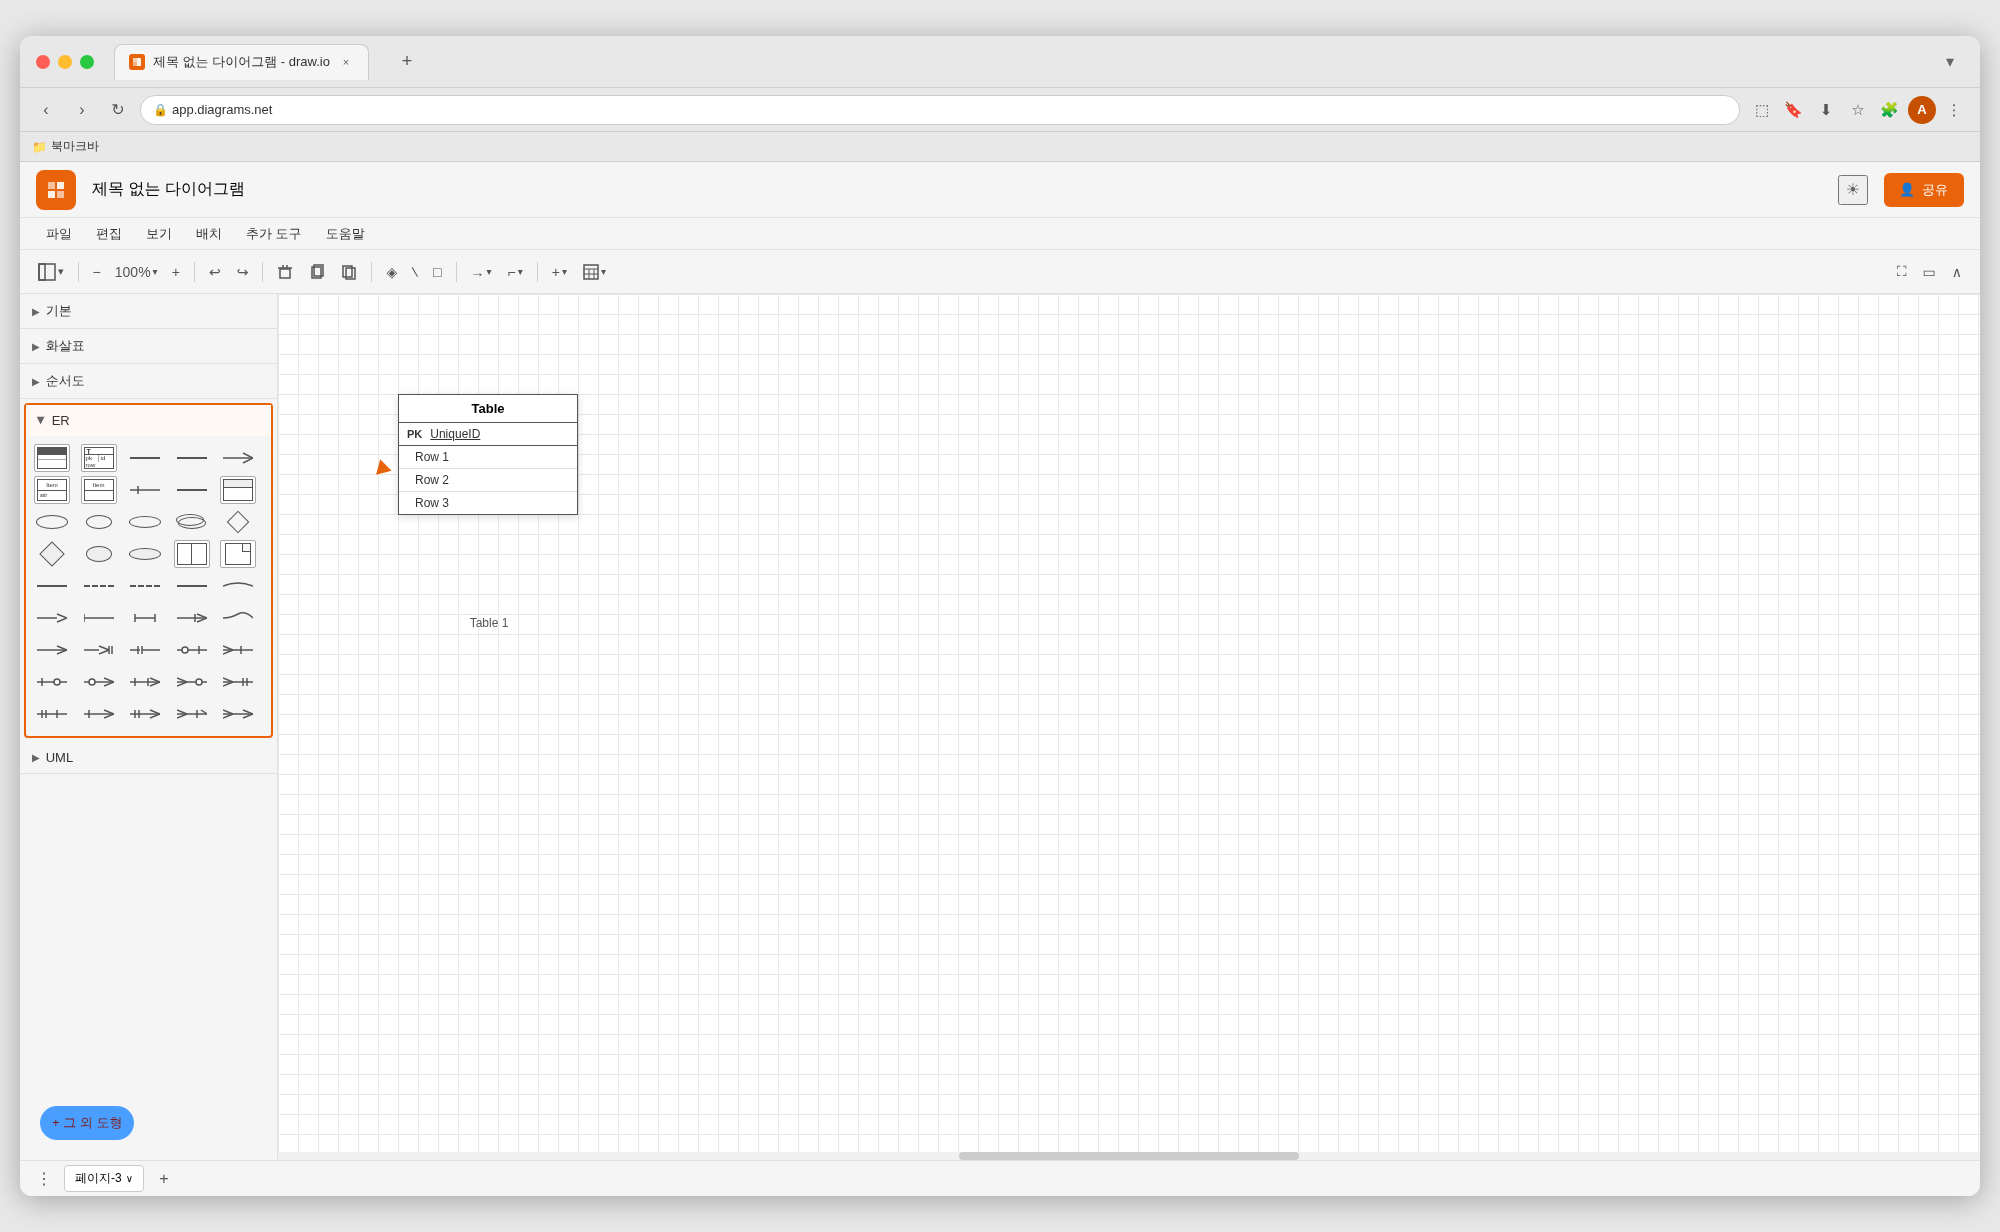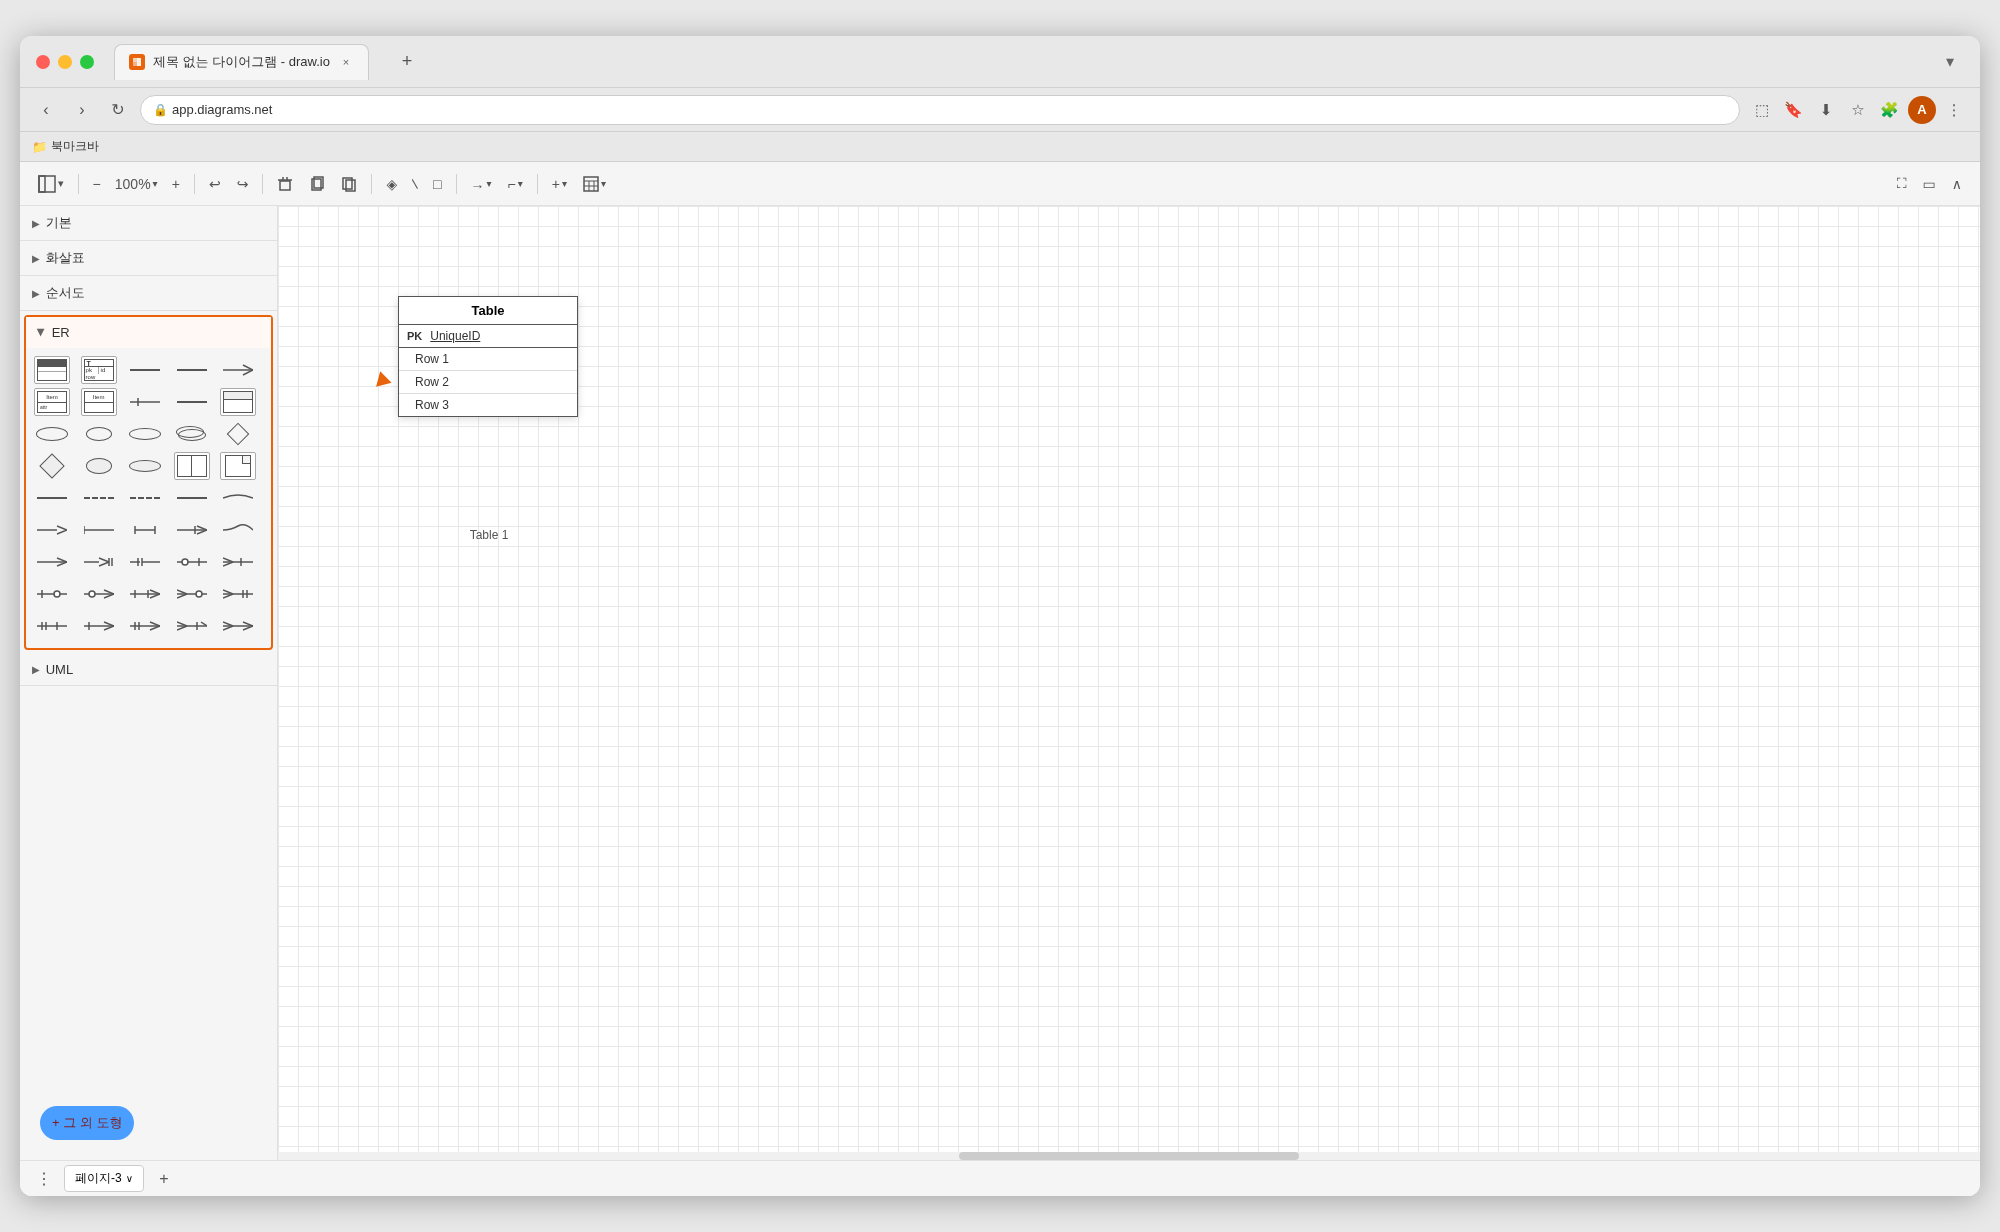"제목 없는 다이어그램" div.app-header { html: none -> <div> <div> <svg> <path></path> <path></path> <path></path> <path></path> </svg> </div> <span>제목 없는 다이어그램</span> <button>☀</button> <button> <span>👤</span> <span>공유</span> </button> </div> }
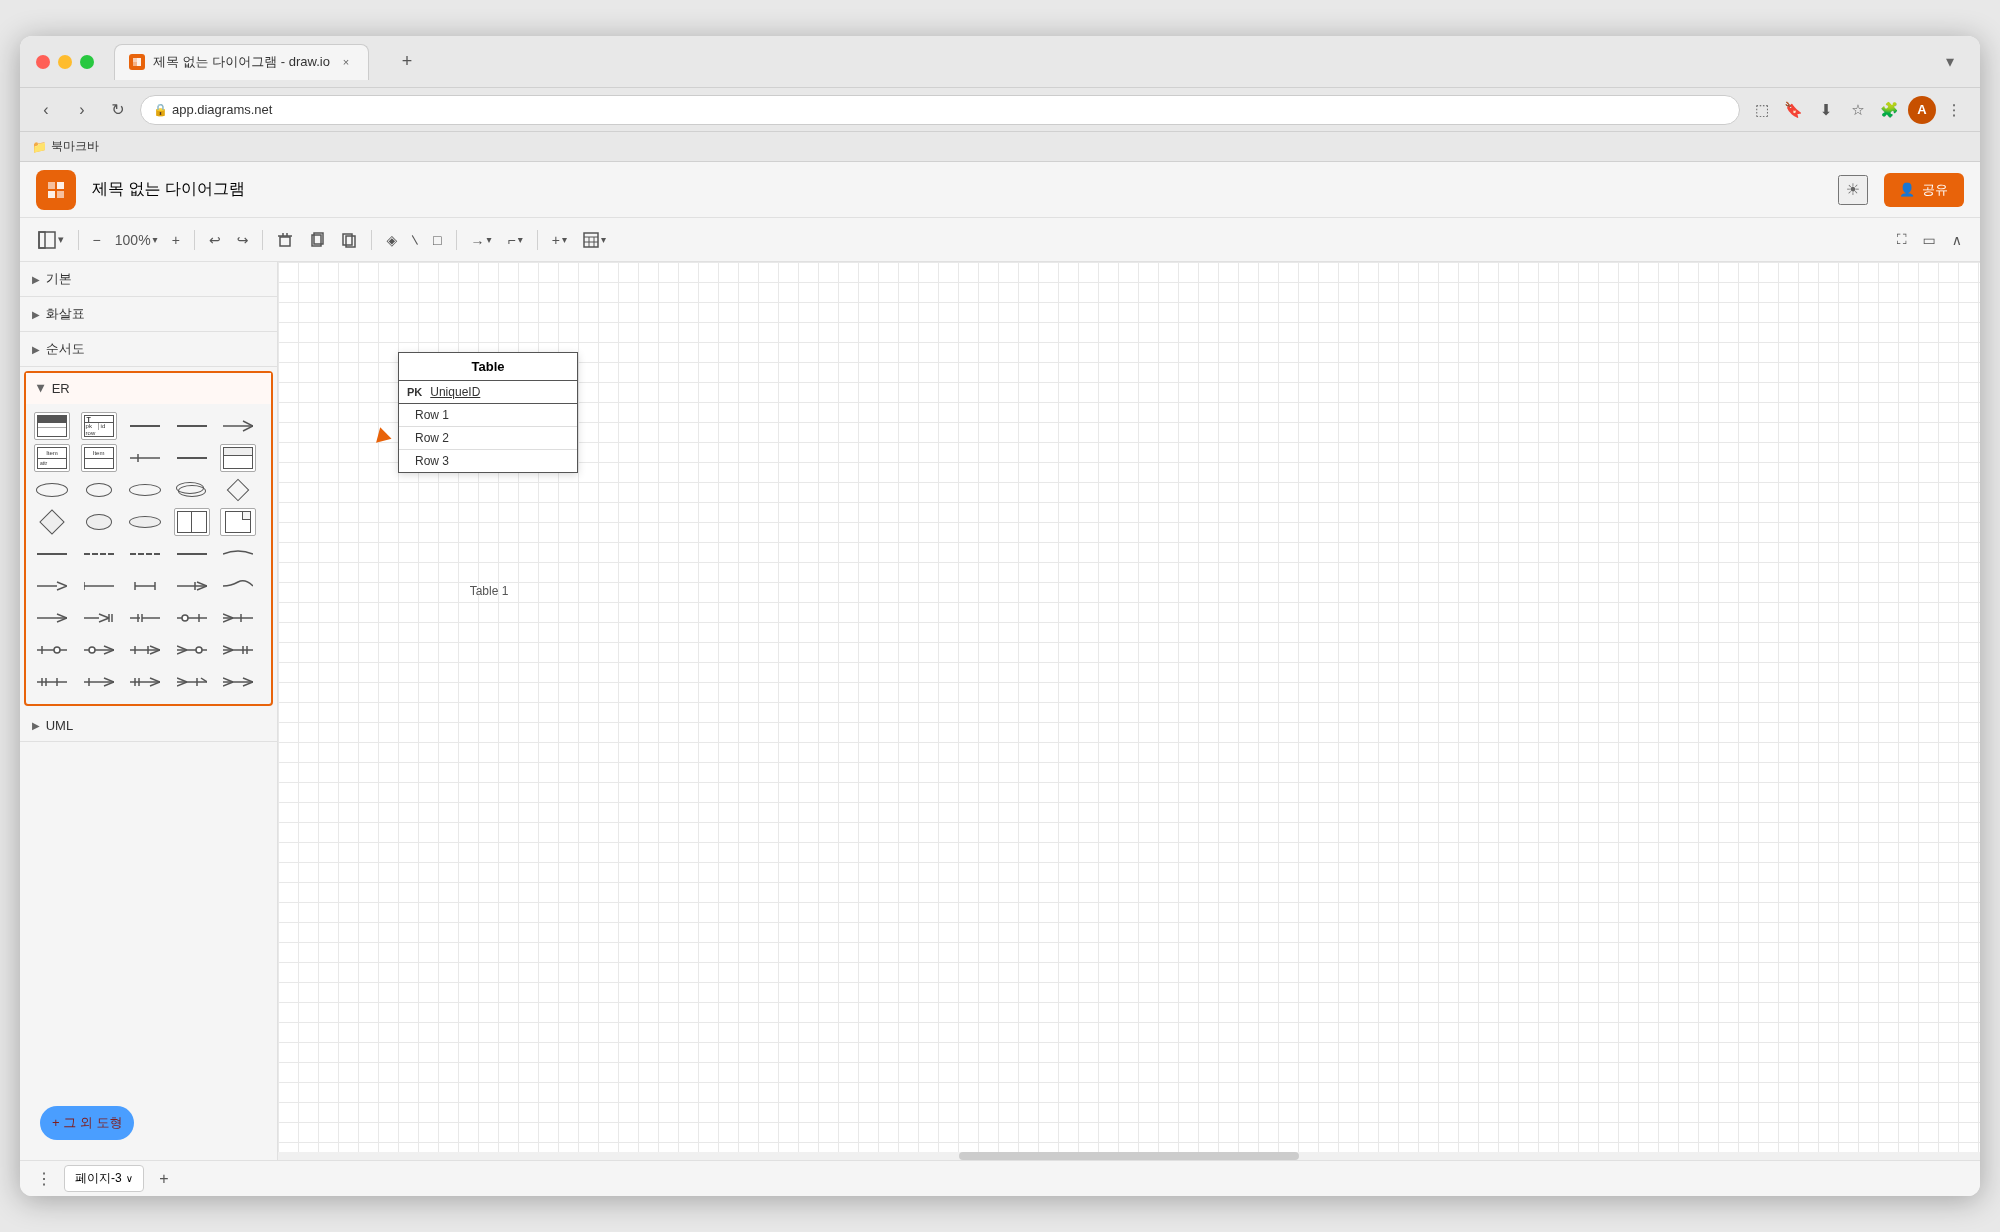"파일" div.menu-bar { html: none -> <div> <span>파일</span> <span>편집</span> <span>보기</span> <span>배치</span> <span>추가 도구</span> <span>도움말</span> </div> }
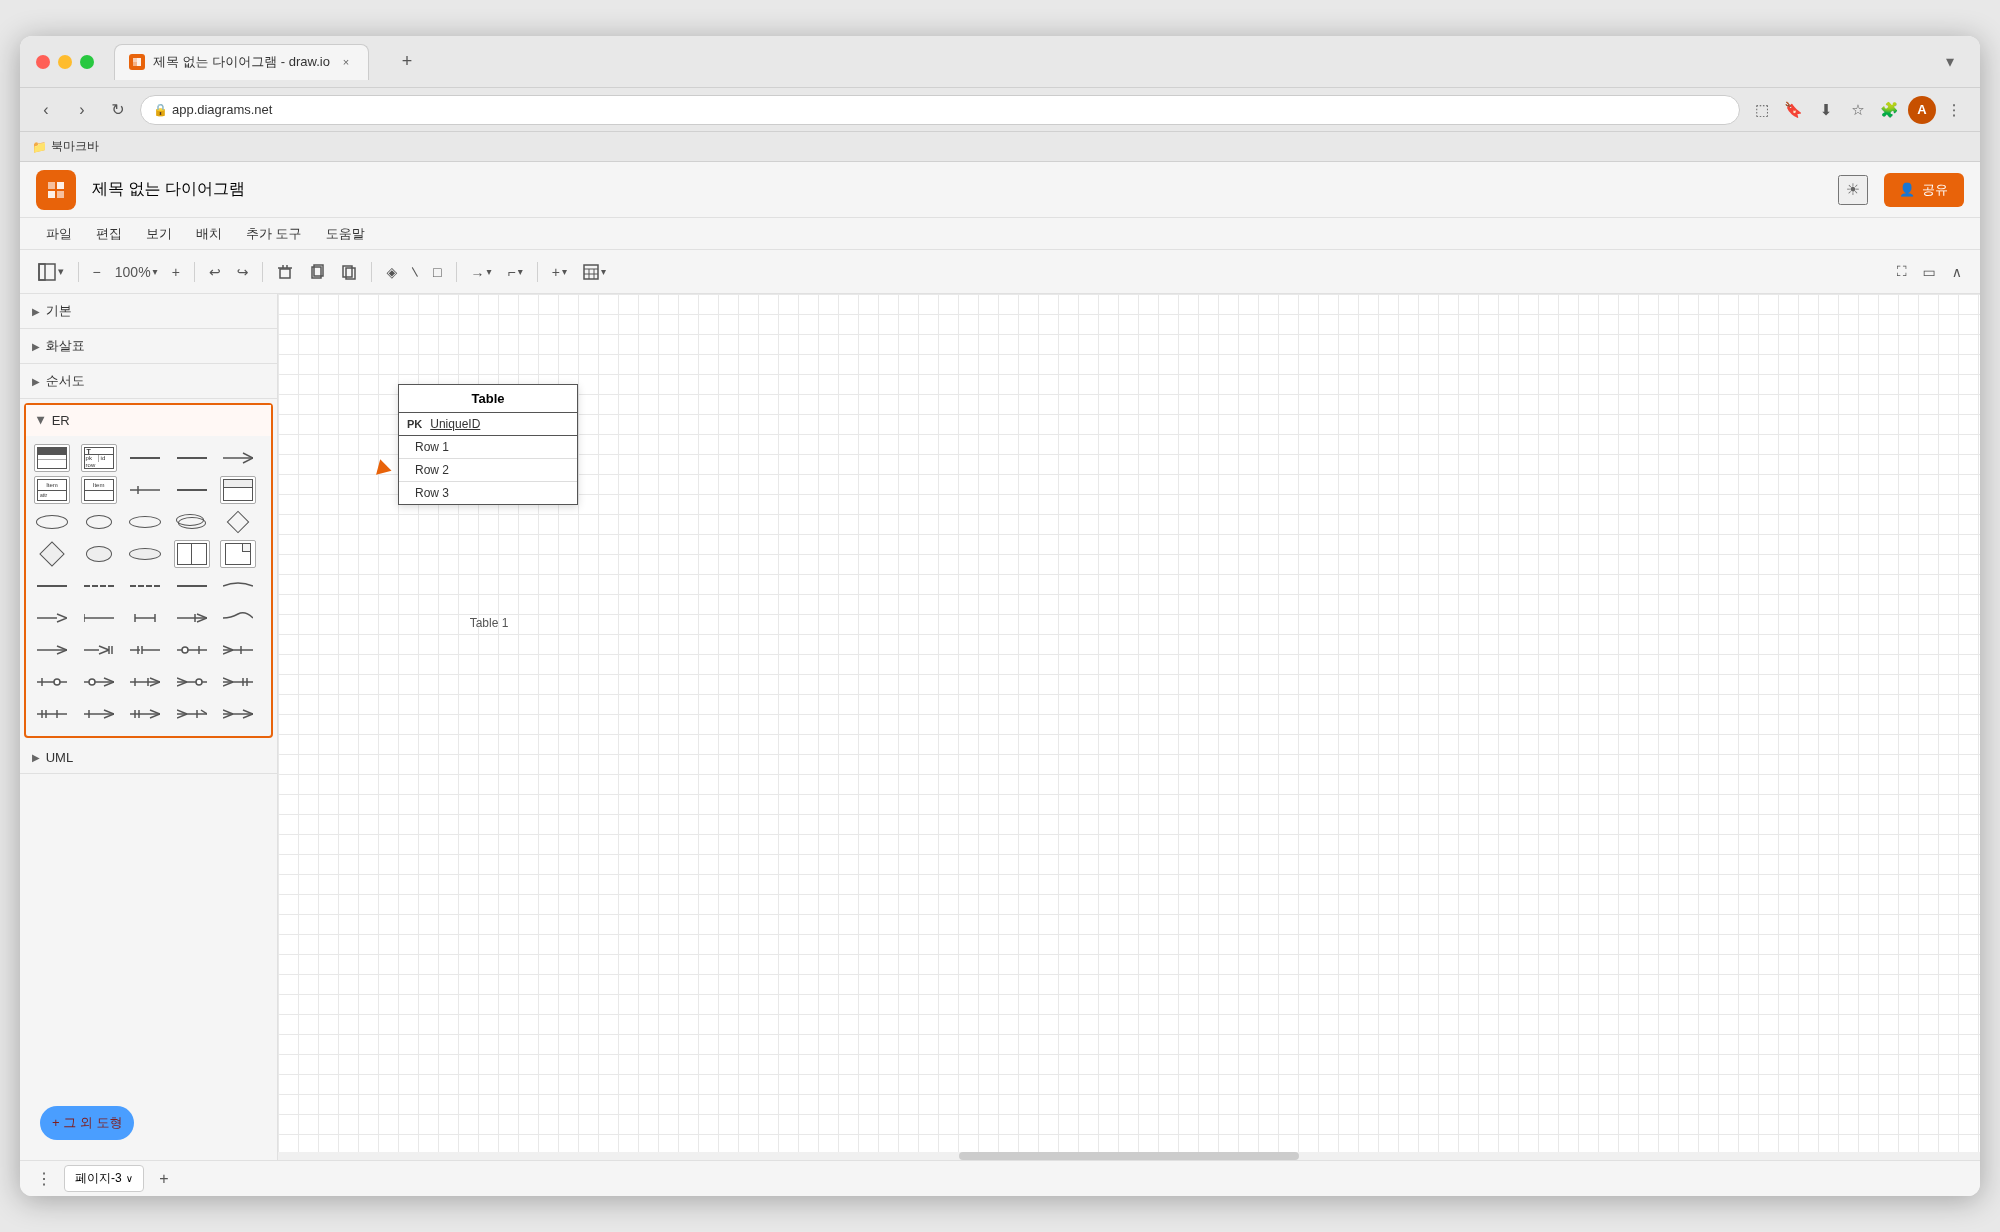"Table" .er-table-widget { top: 90px -> 100px }
